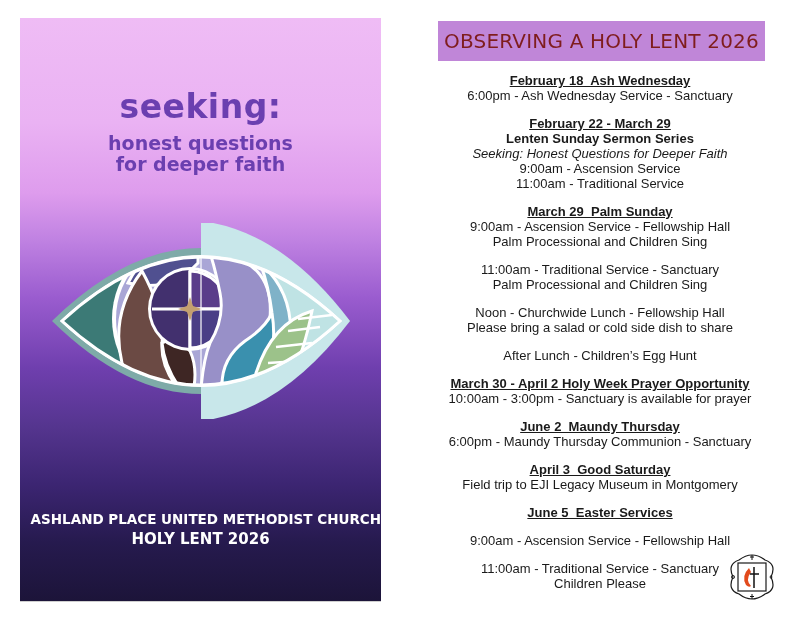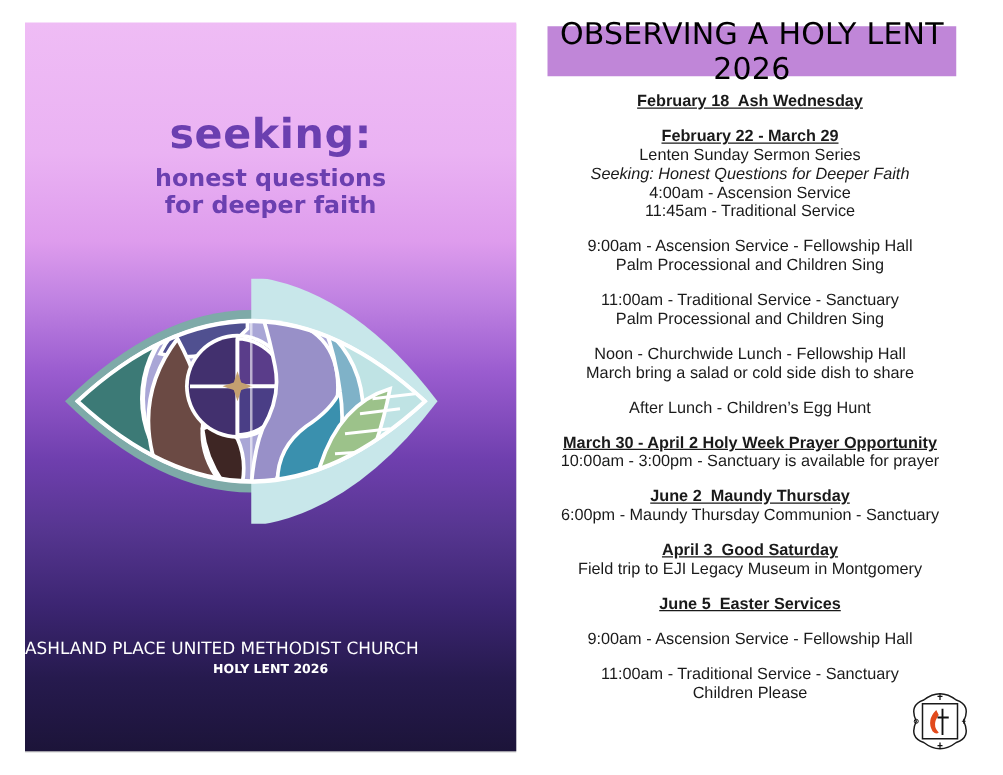"OBSERVING A HOLY LENT 2026" .header-title { color: #000000 -> #7f1d1d; font-size: 24px -> 20px; text-align: center -> none }
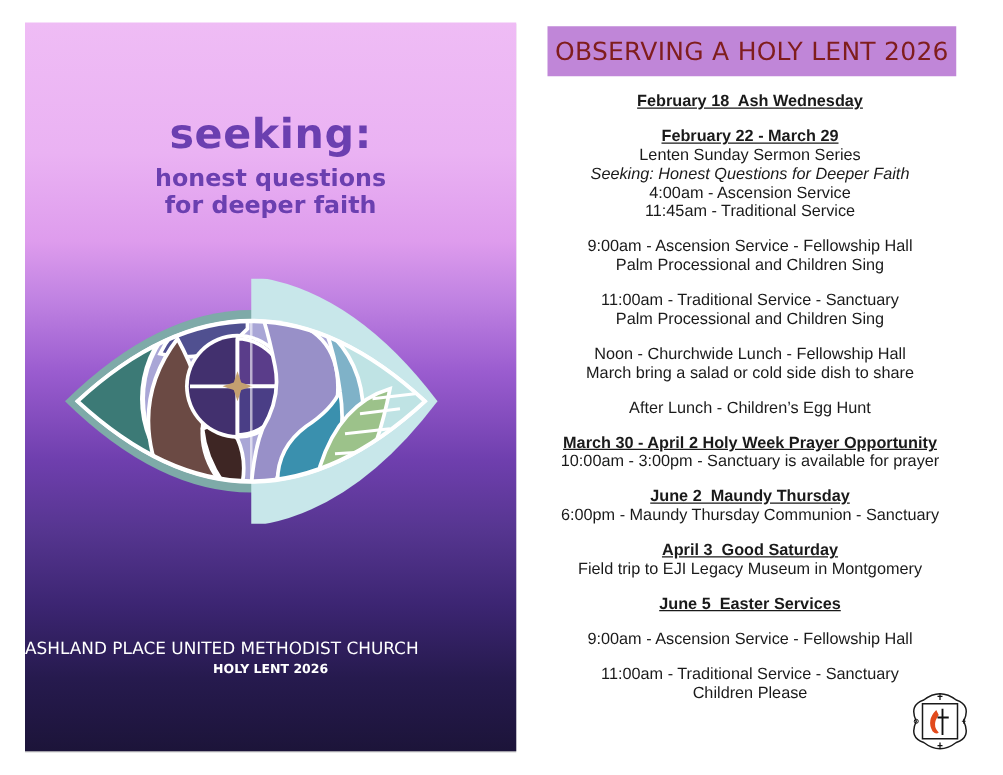"seeking:" .poster { width: 393px -> 361px }
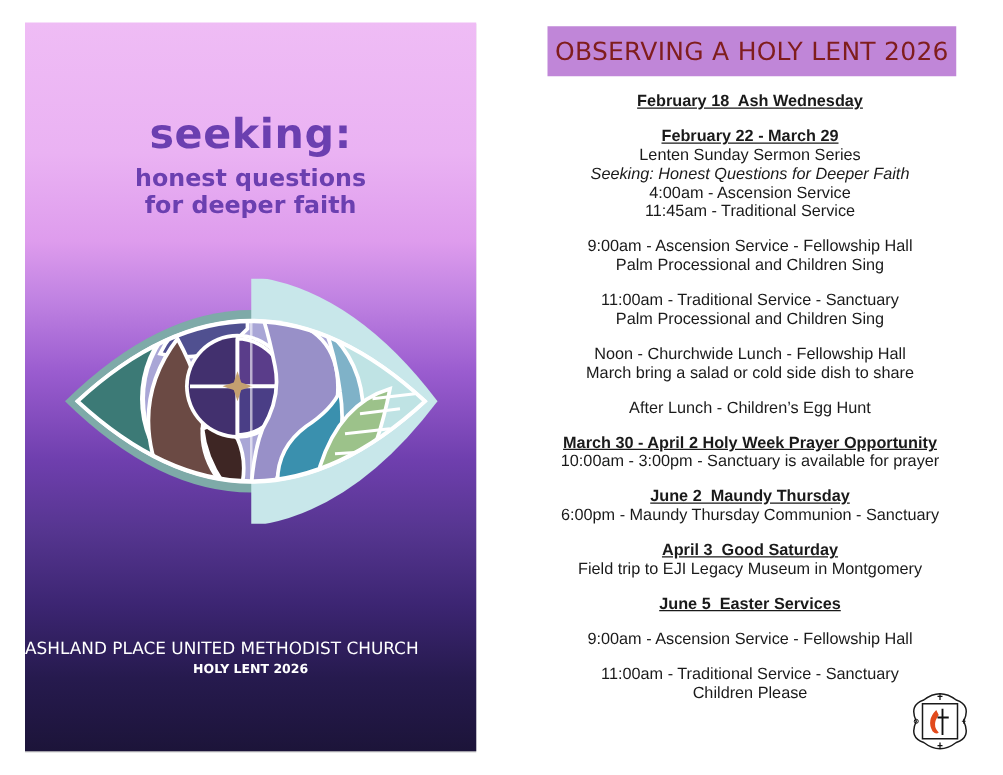"6:00pm - Ash Wednesday Service" div.line { html: none -> <div>6:00pm - Ash Wednesday Service - Sanctuary</div> }
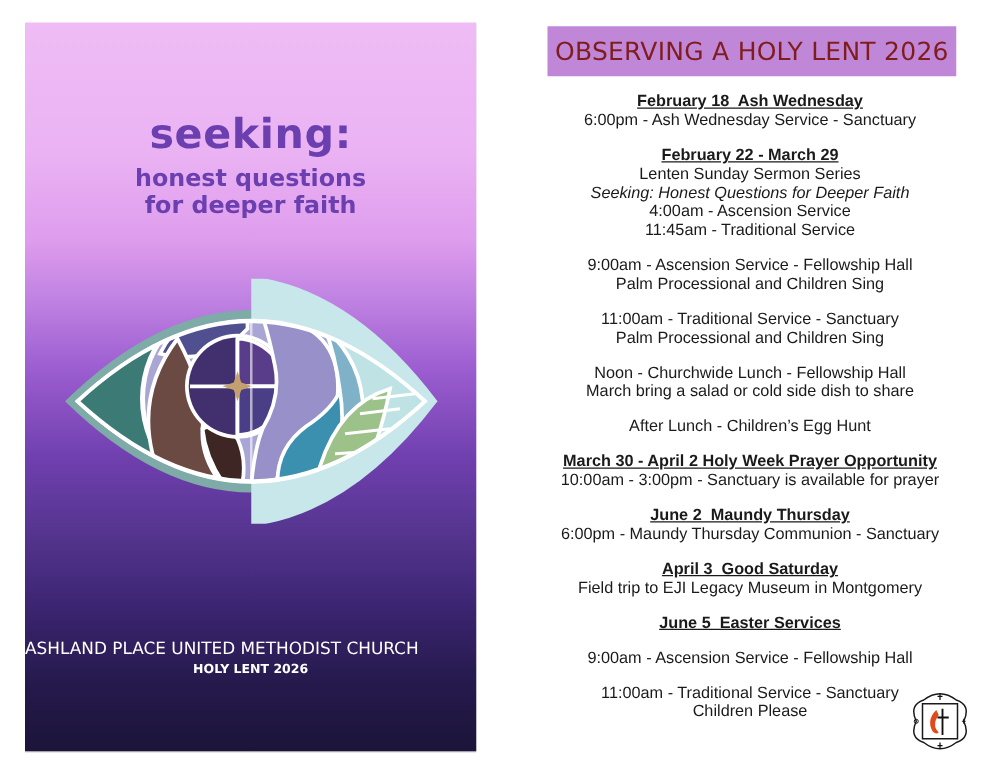"Lenten Sunday Sermon Series" .sub-heading { font-weight: normal -> bold }
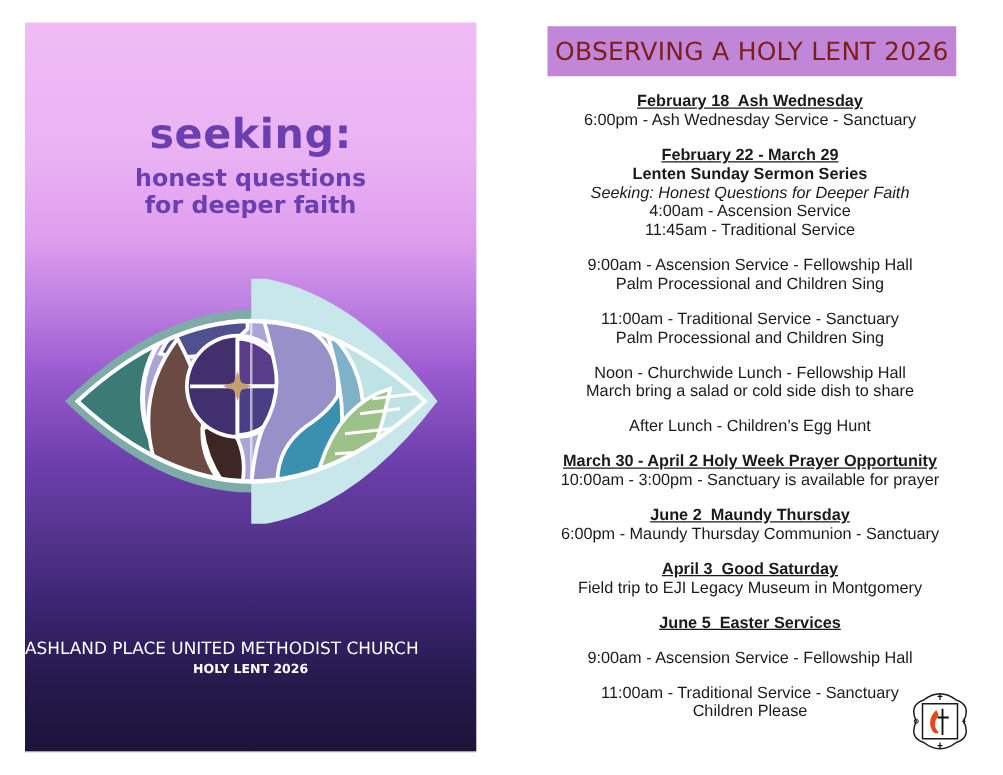"4:00am - Ascension Service" div.line { text: 4:00am -> 9:00am }
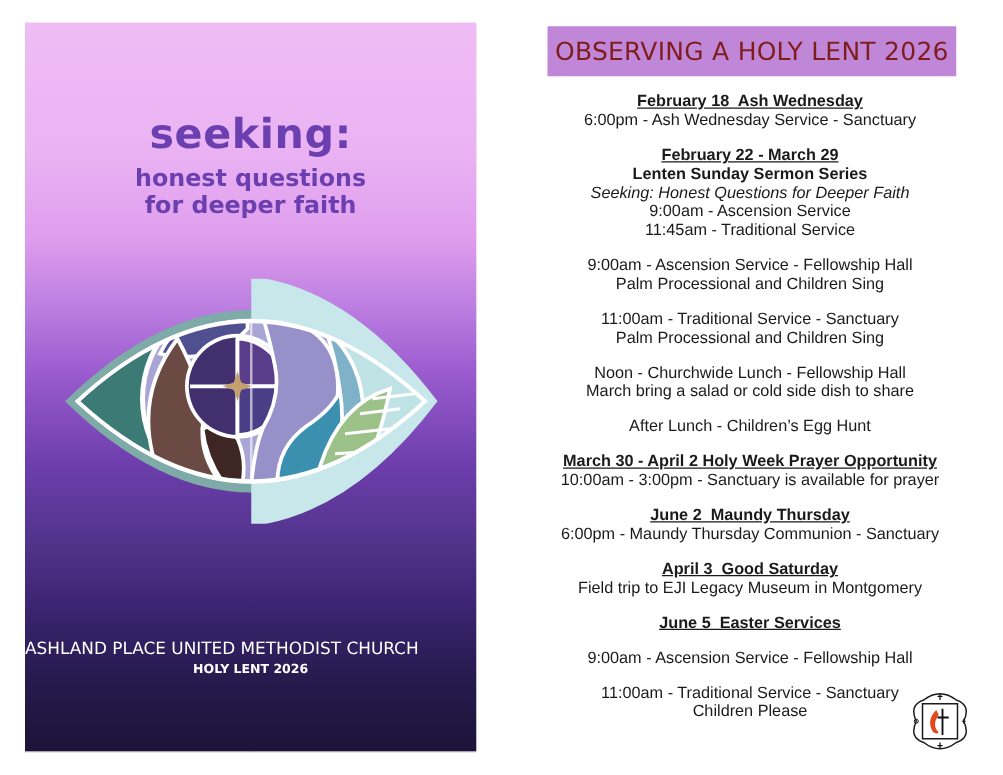"11:45am - Traditional Service" div.line { text: 11:45am -> 11:00am }
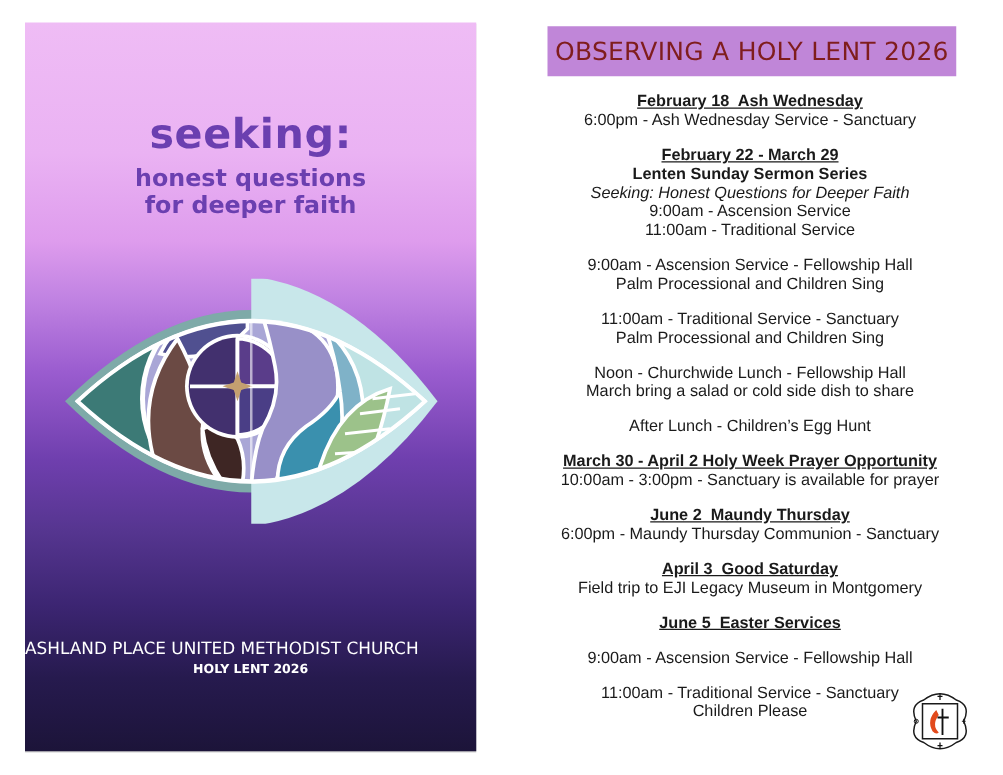"March 29 Palm Sunday" div.section-heading { html: none -> <div>March 29 Palm Sunday</div> }
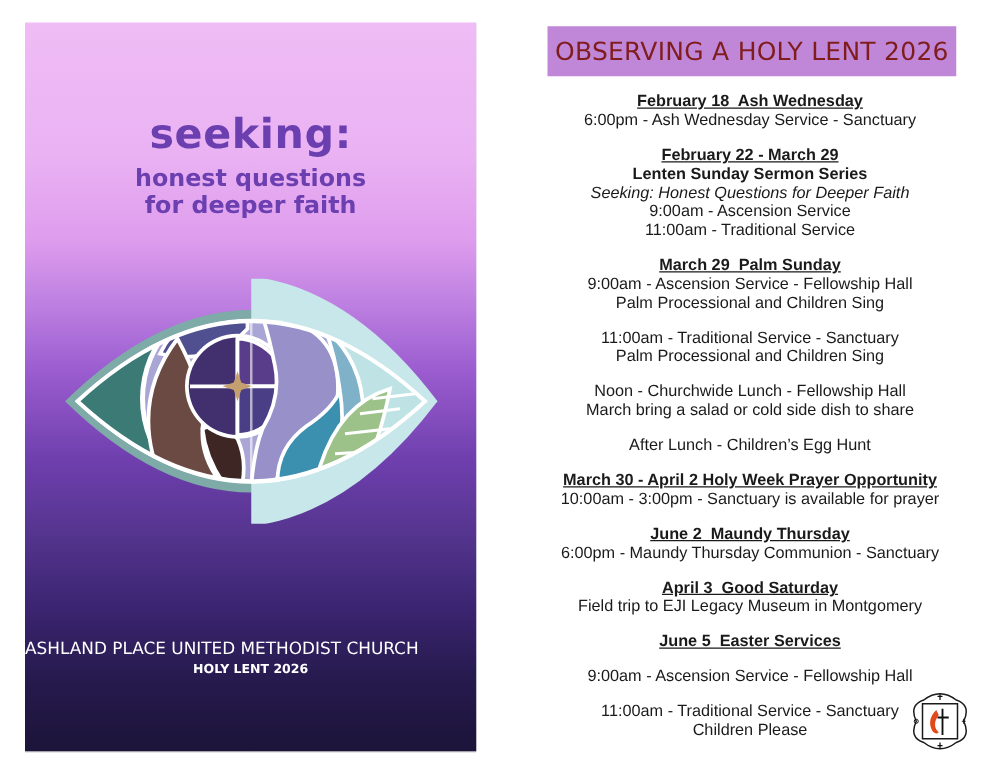"March bring a salad or" div.line { text: March -> Please }
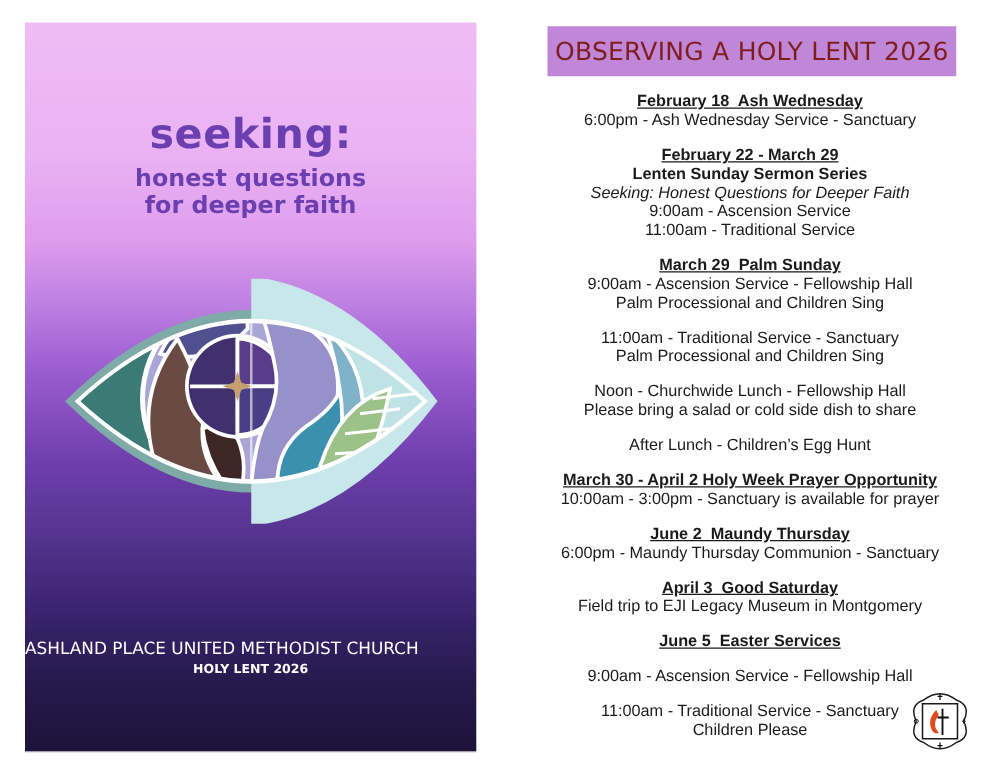"ASHLAND PLACE UNITED METHODIST CHURCH" .poster-church { font-weight: normal -> bold; text-align: left -> right }
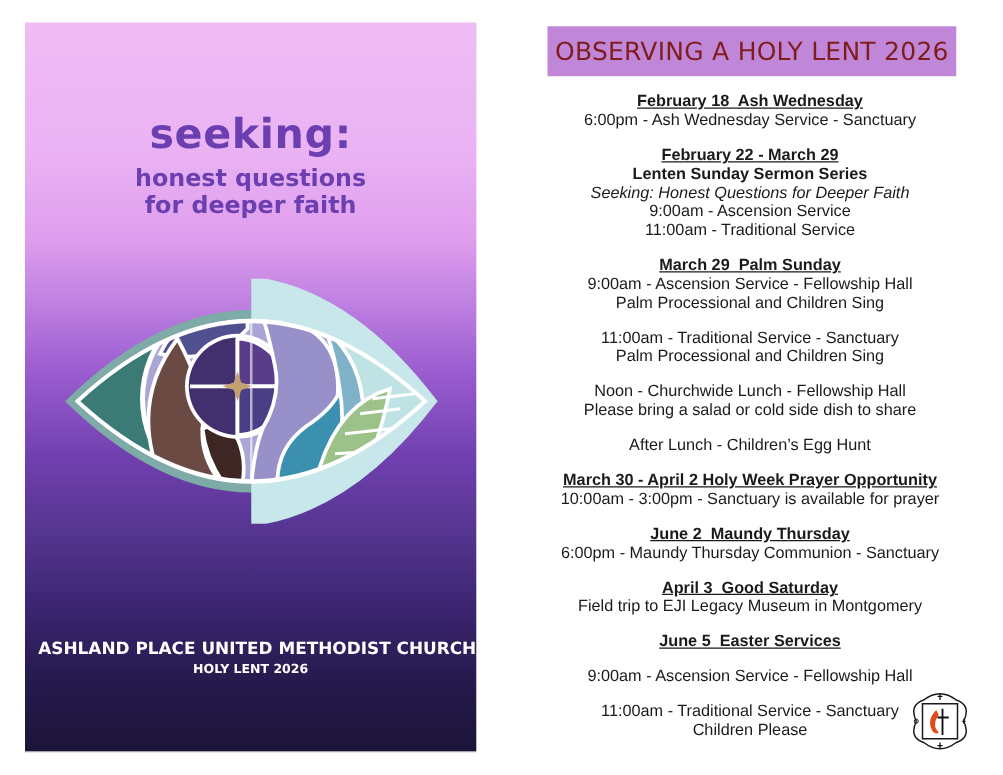"HOLY LENT 2026" .poster-season { font-size: 10px -> 15px }
